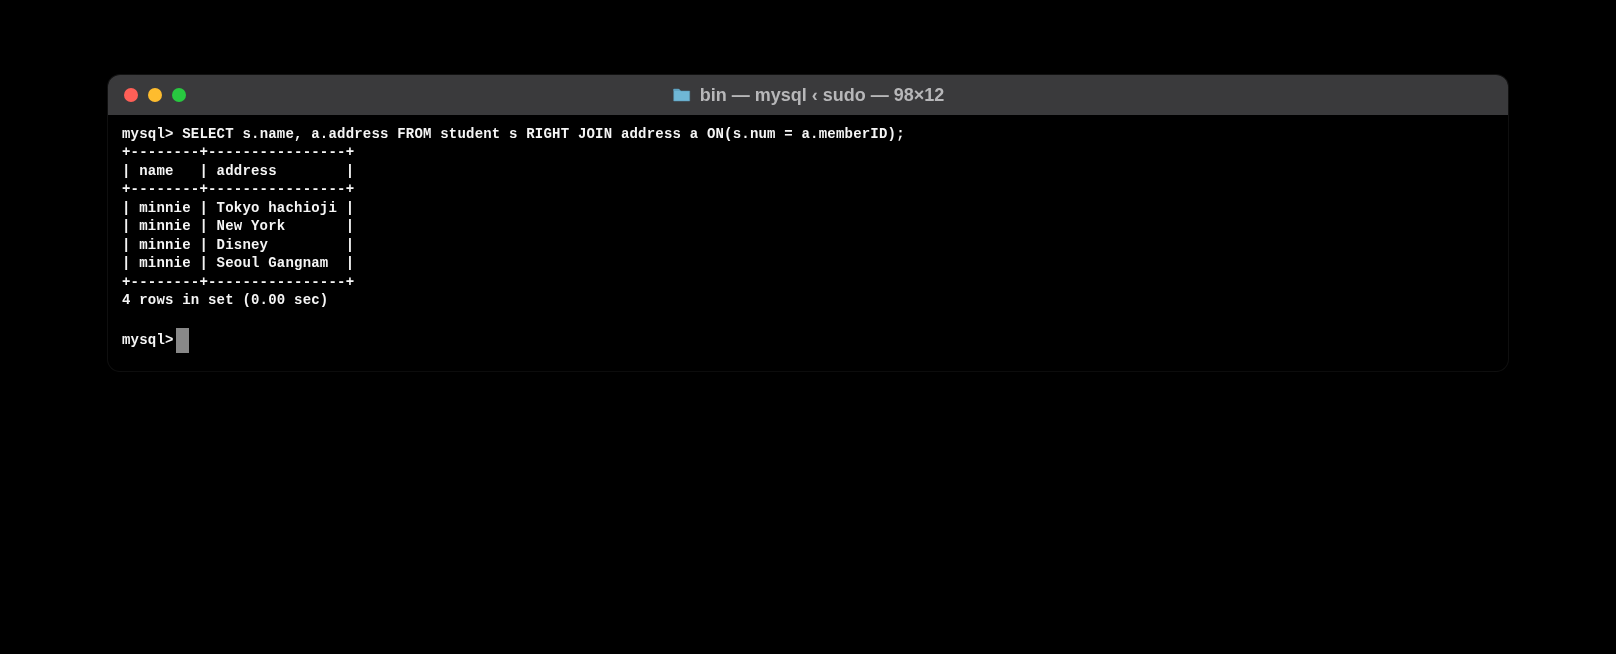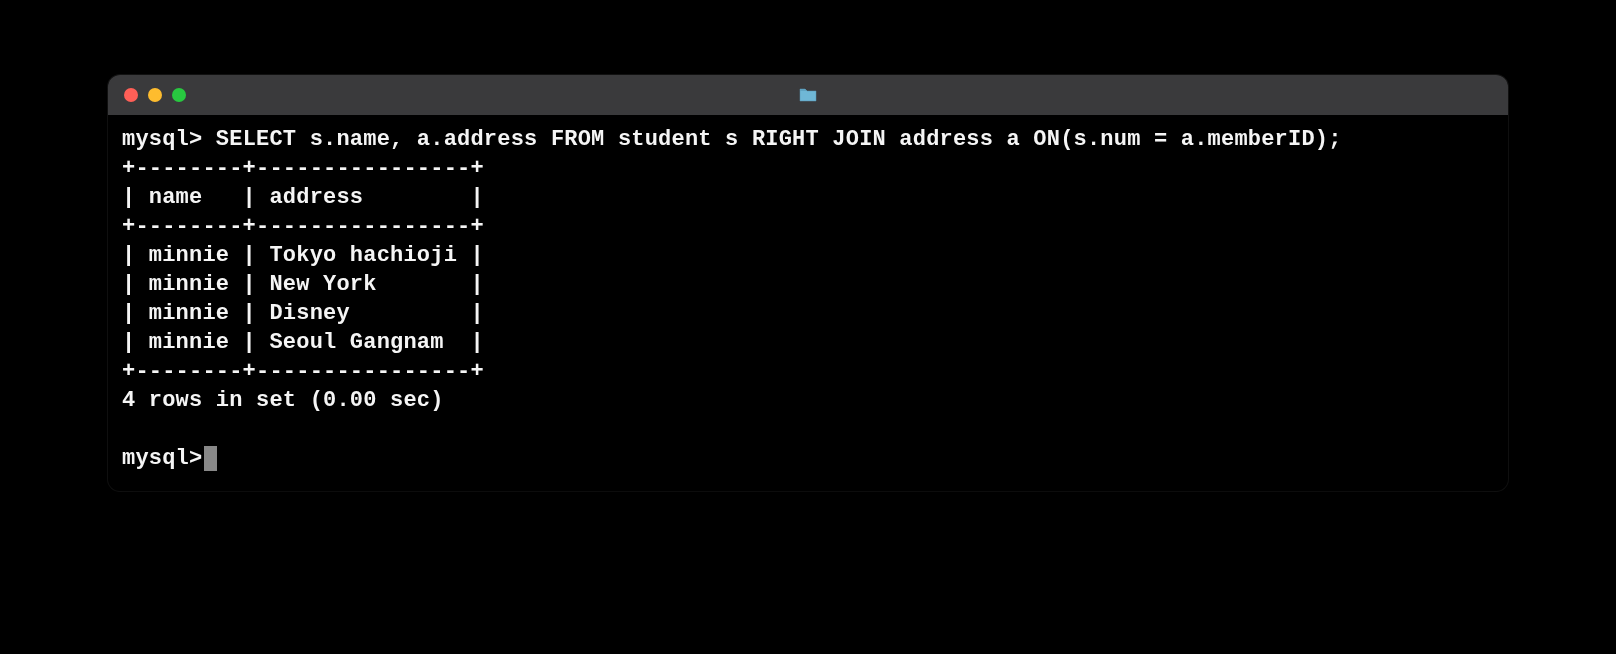"bin — mysql ‹ sudo" span { html: none -> <span>bin — mysql ‹ sudo — 98×12</span> }
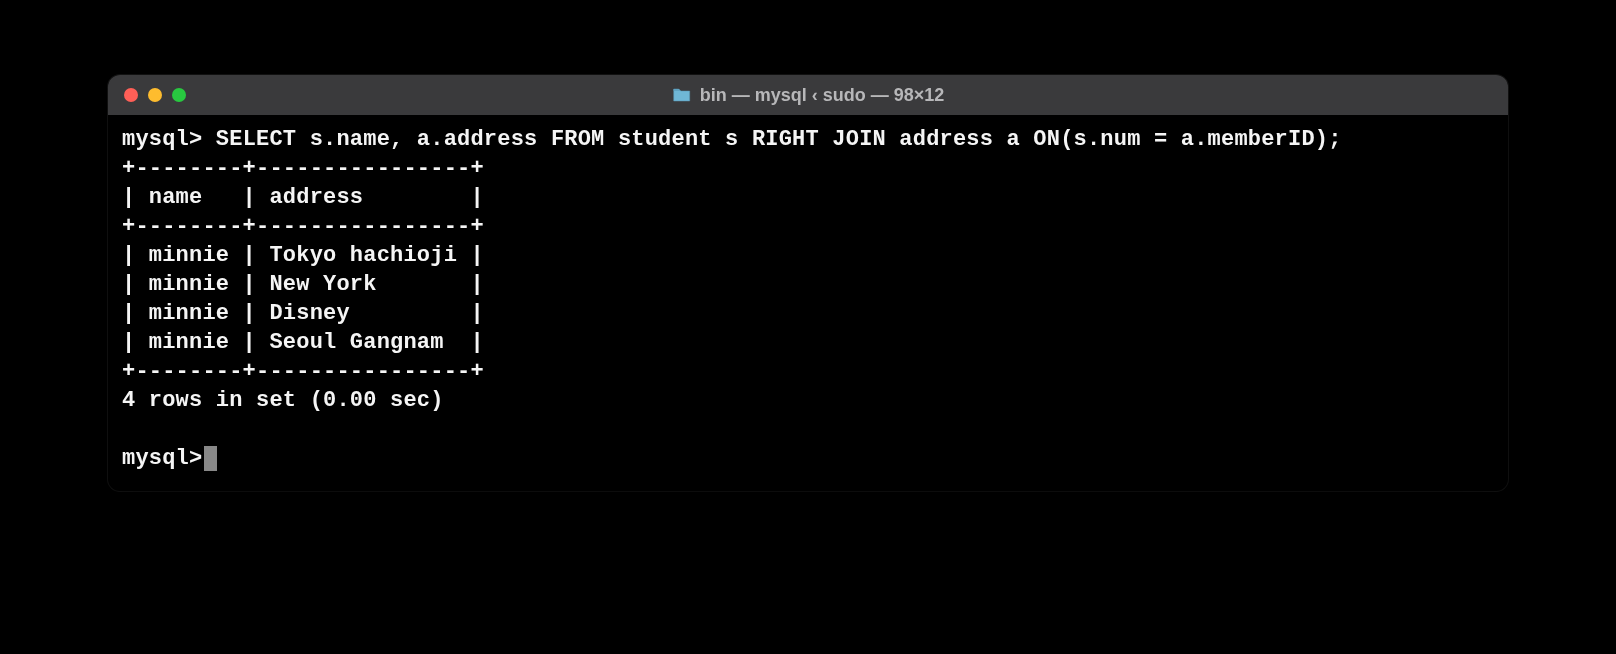"mysql> SELECT s.name, a.address FROM" .terminal-body { font-size: 22px -> 14px }
